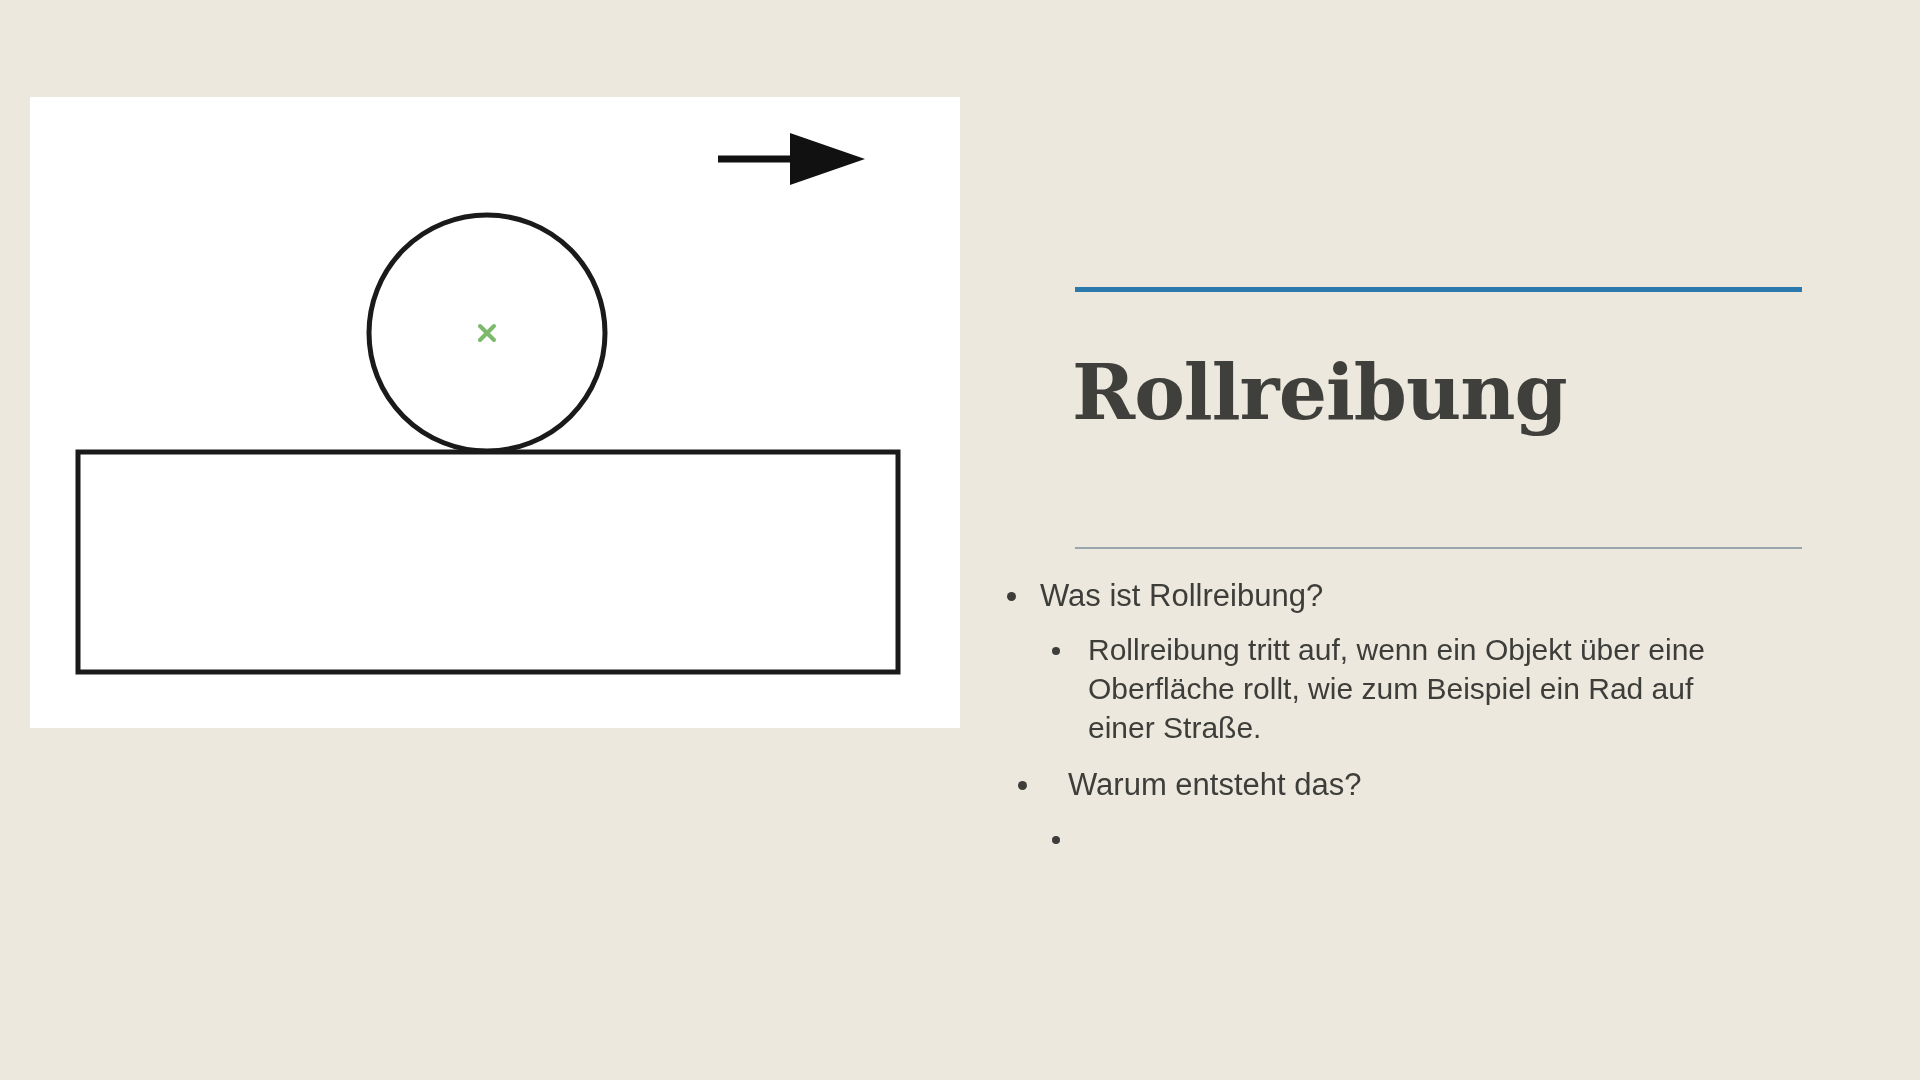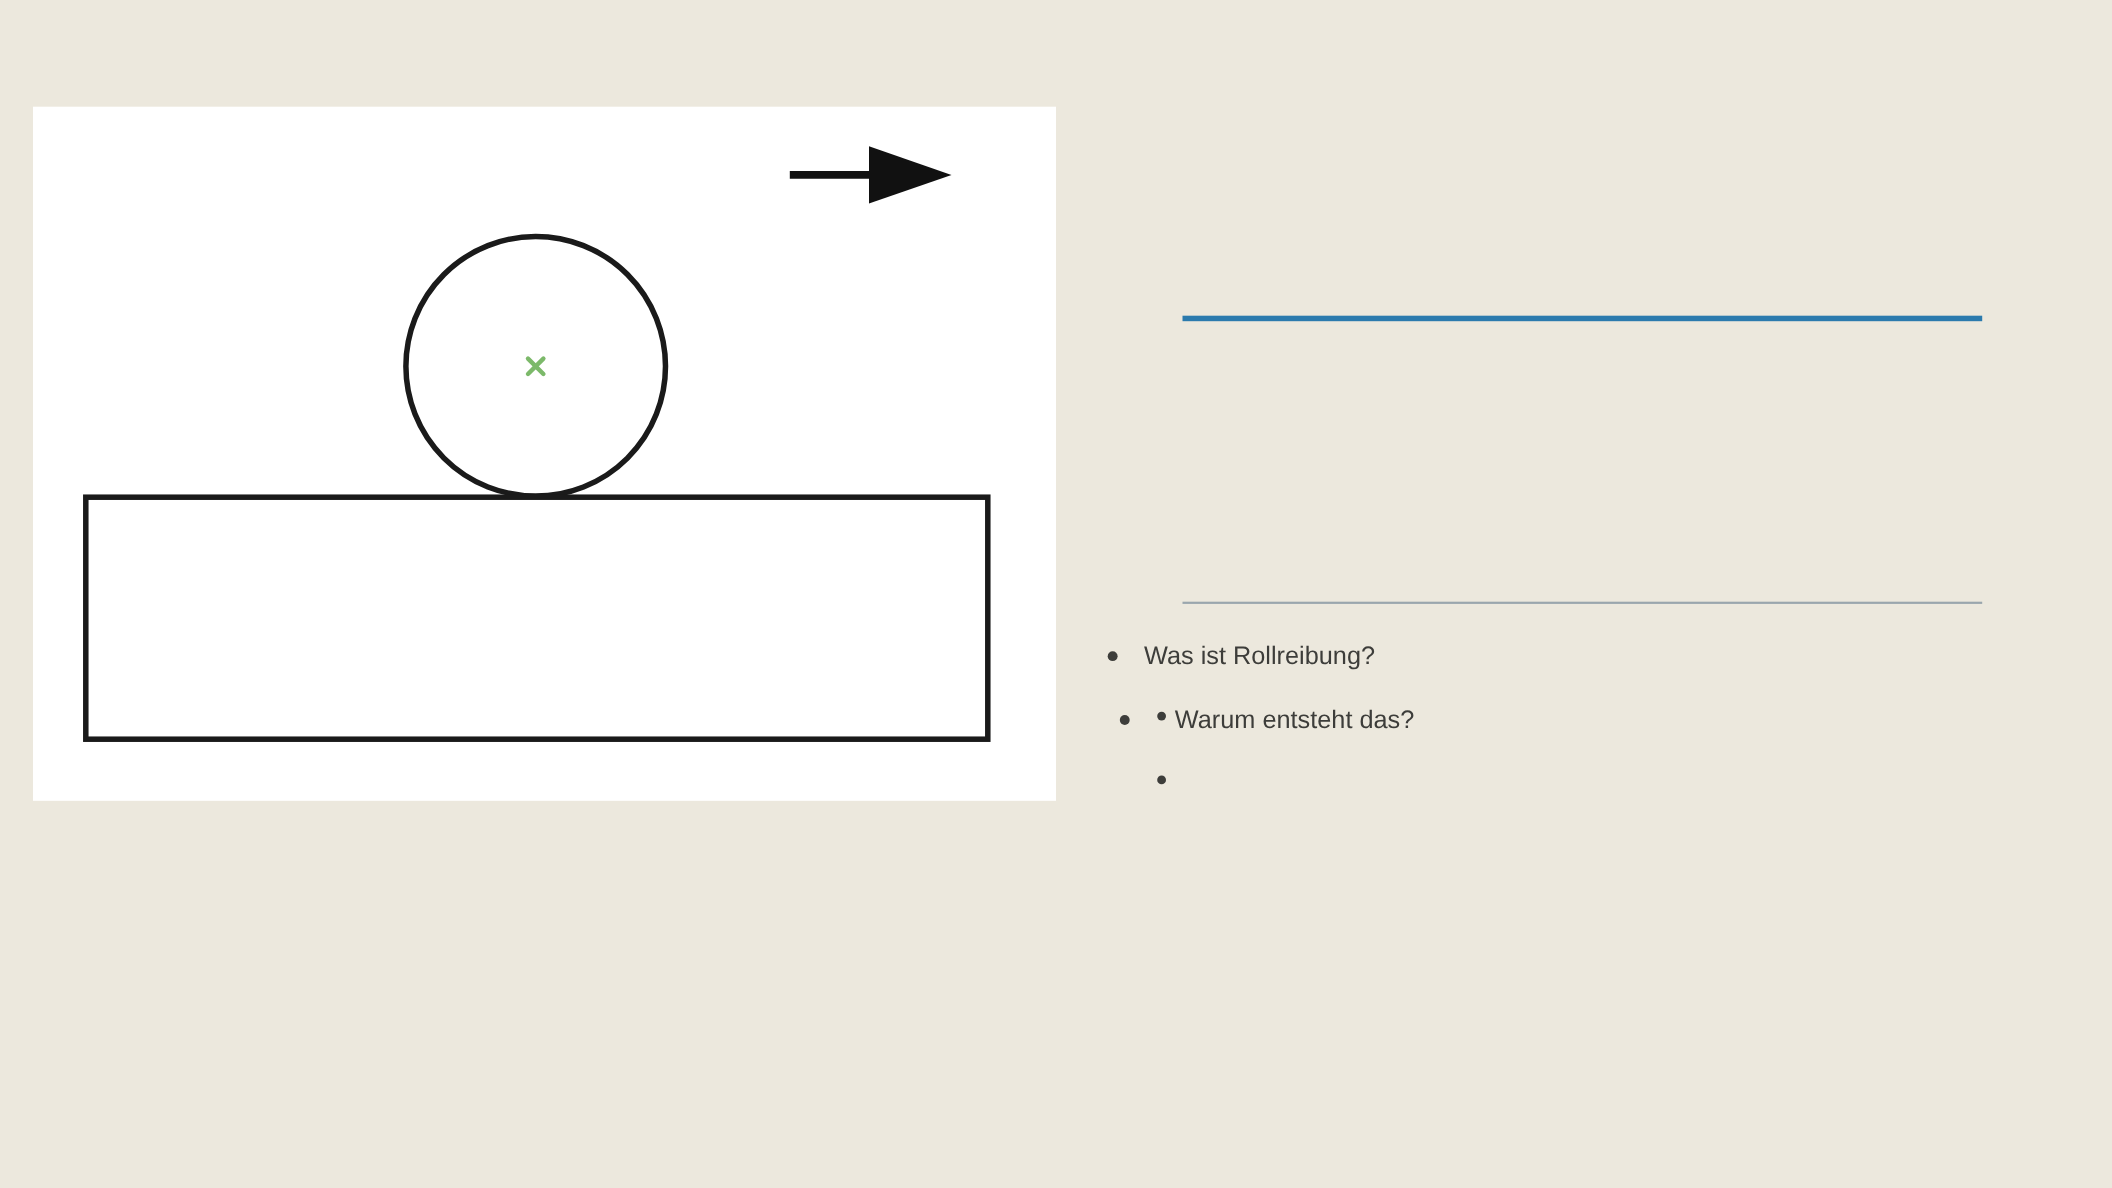"Rollreibung" h1.page-title { html: none -> <h1>Rollreibung</h1> }
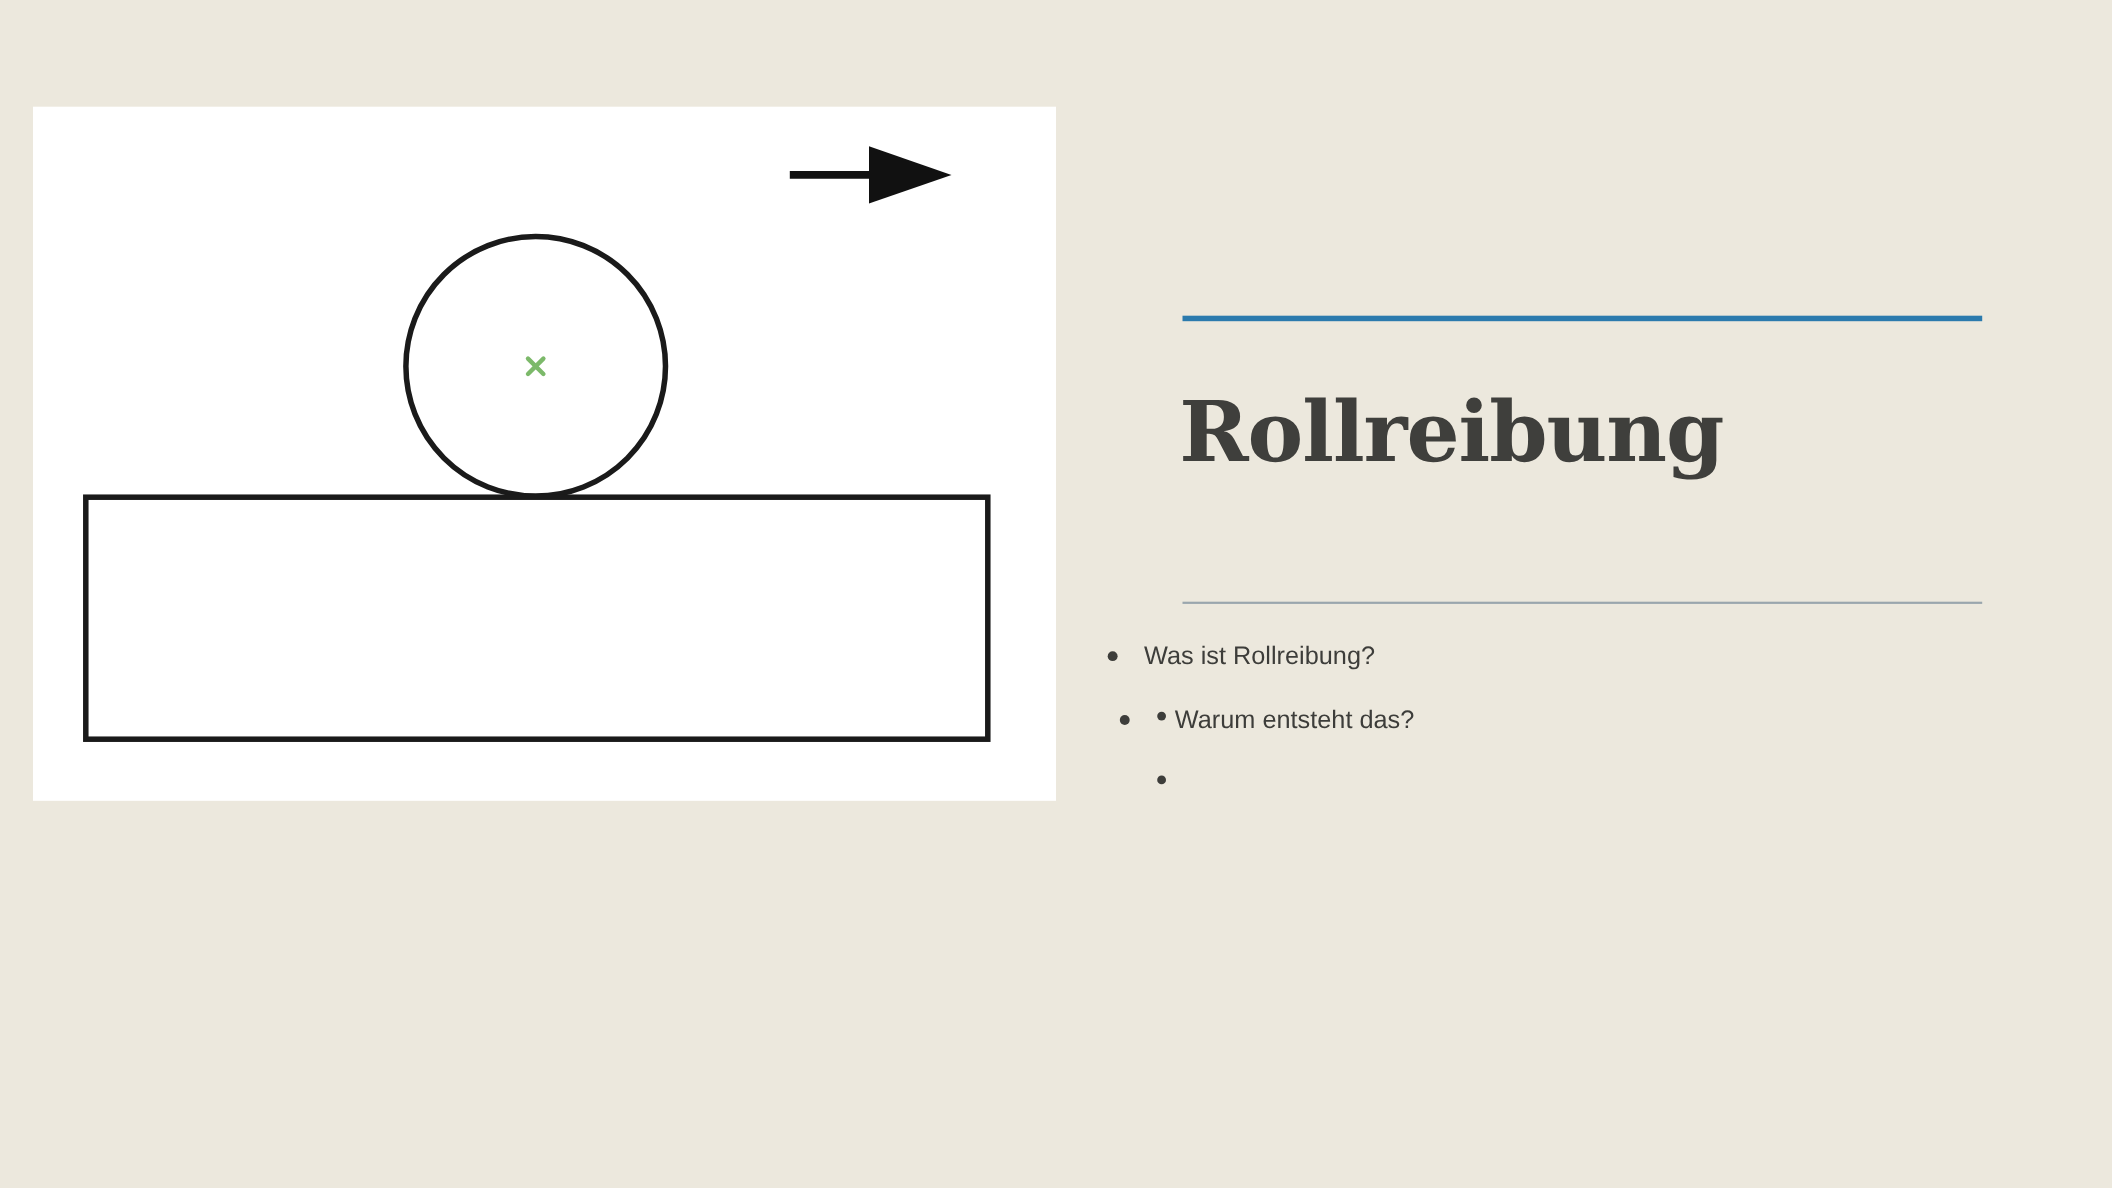"Was ist Rollreibung?" .level1 .bullet-text { font-size: 23px -> 31px }
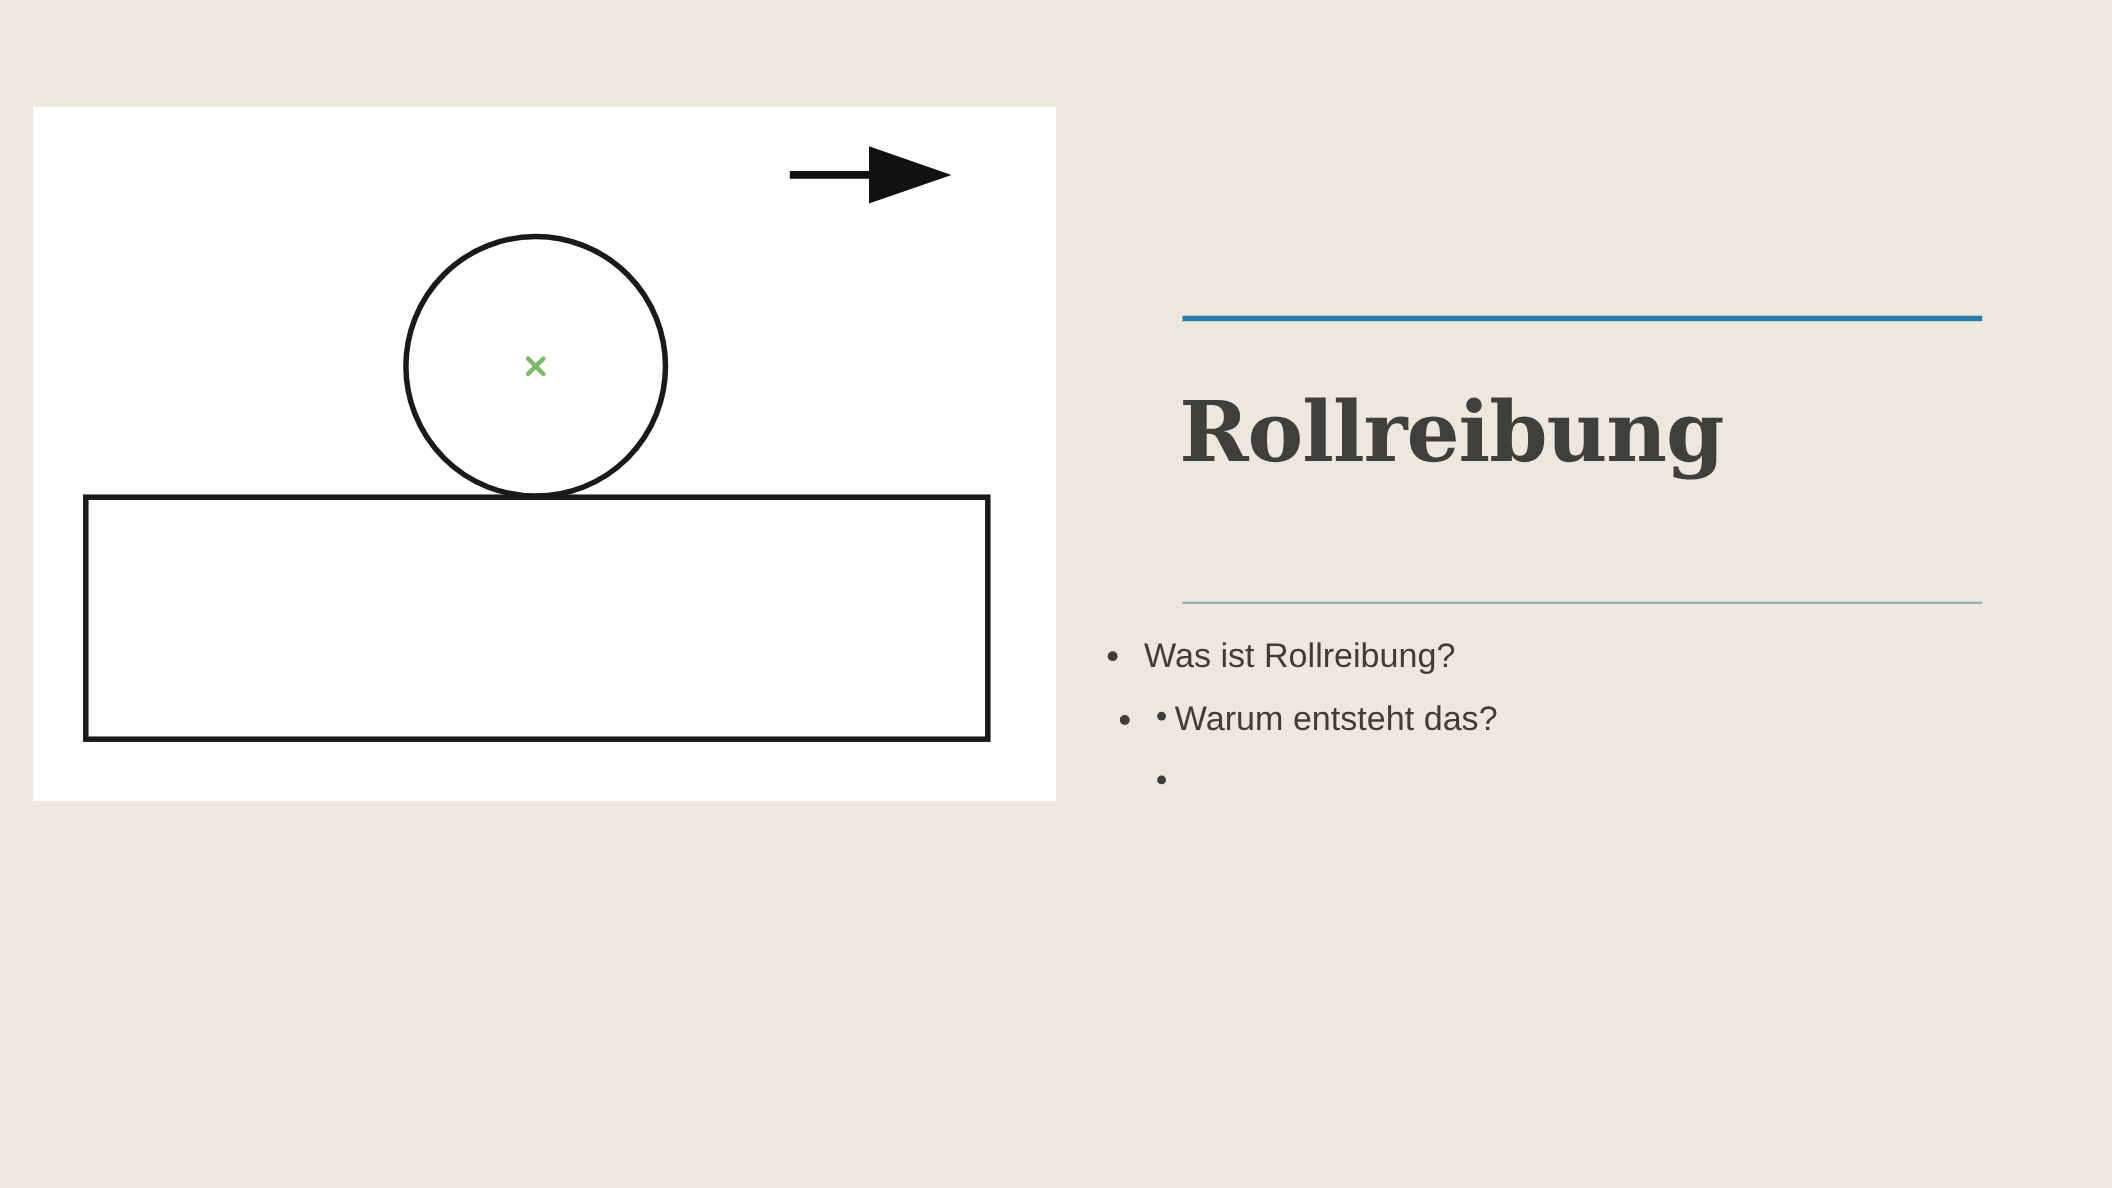"Rollreibung tritt auf, wenn ein" span.bullet-text { html: none -> <span>Rollreibung tritt auf, wenn ein Objekt über eine Oberfläche rollt, wie zum Beispiel ein Rad auf einer Straße.</span> }
